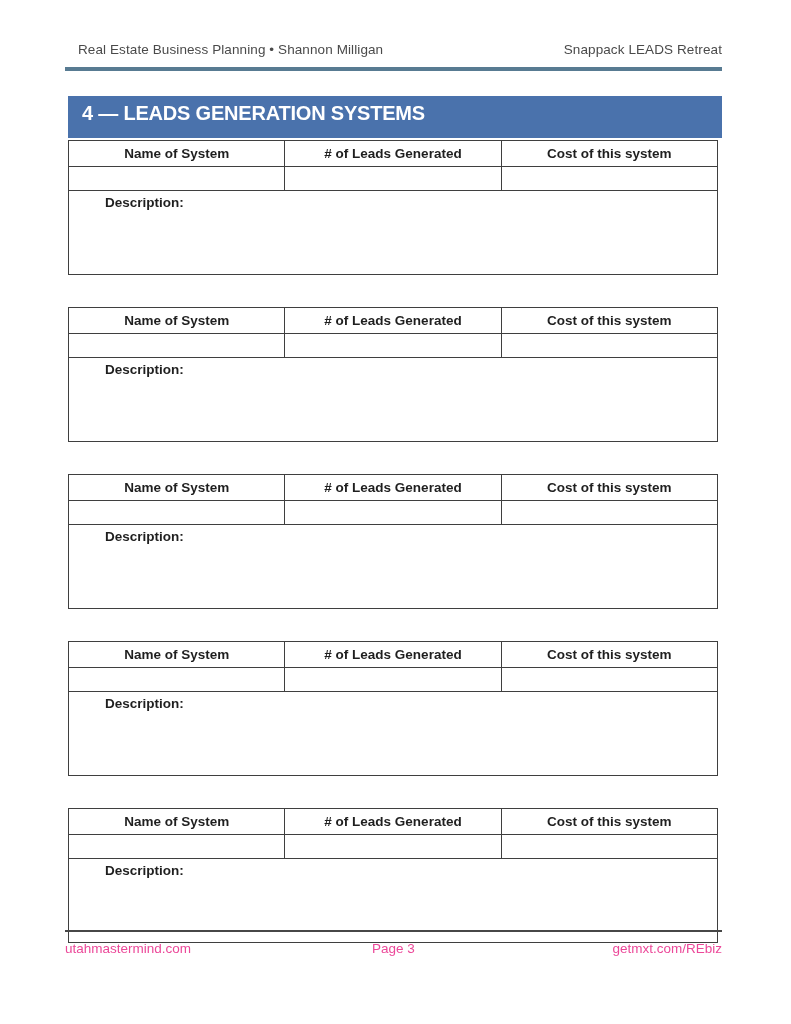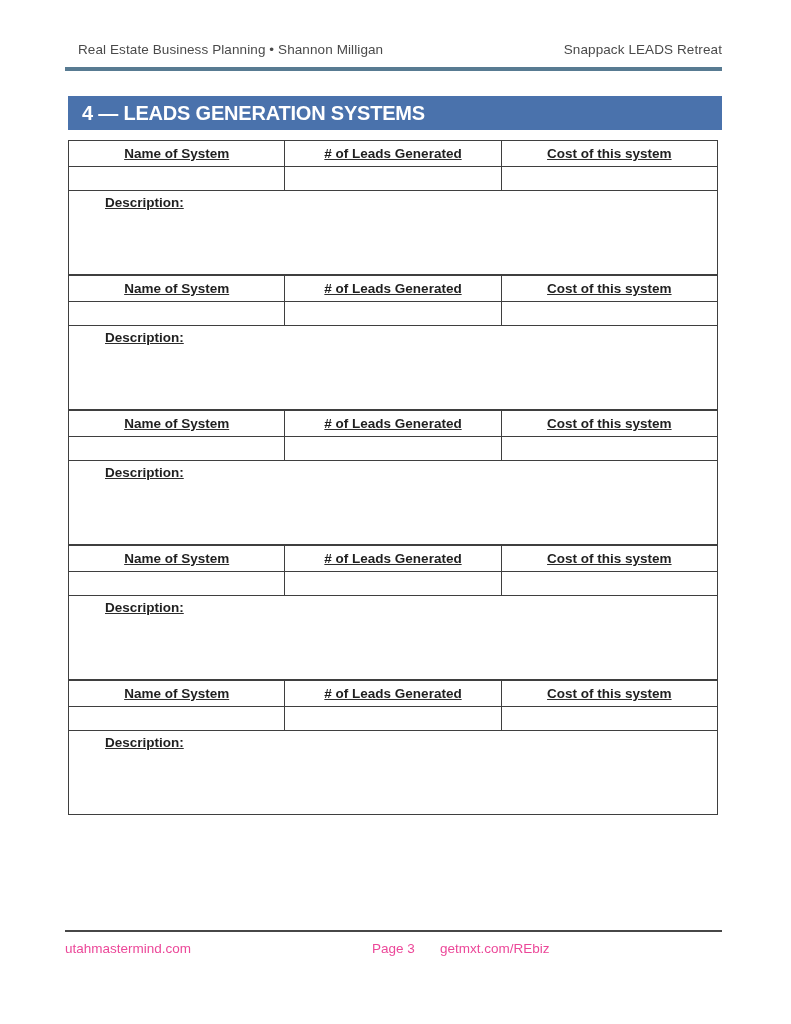"4 — LEADS GENERATION SYSTEMS" .banner { height: 34px -> 42px }
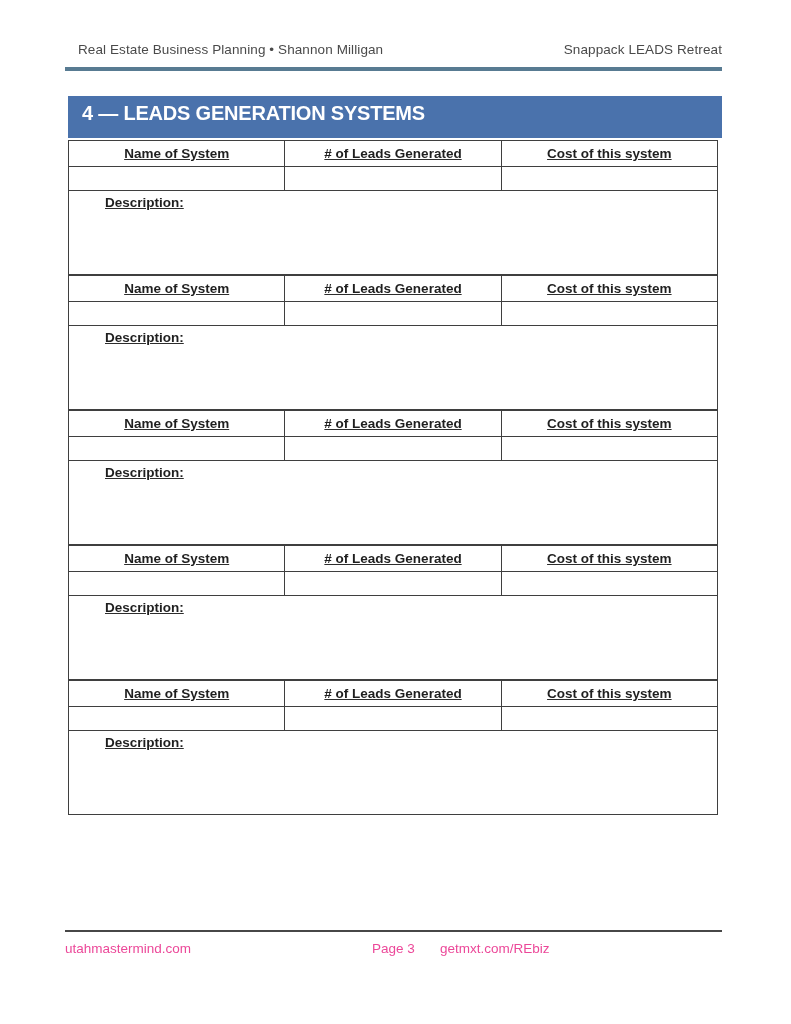"Name of System" table.lead-table { margin-bottom: none -> 32px; text-decoration: underline -> none }
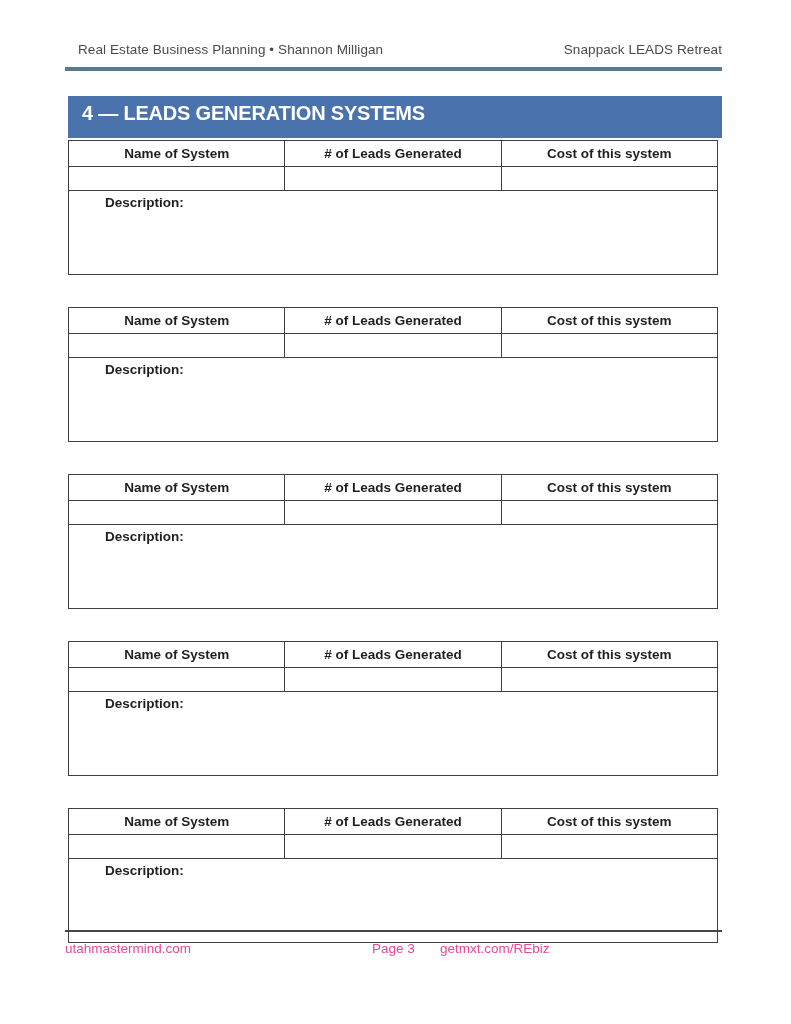"getmxt.com/REbiz" .footer-row .f-right { text-align: none -> right }
